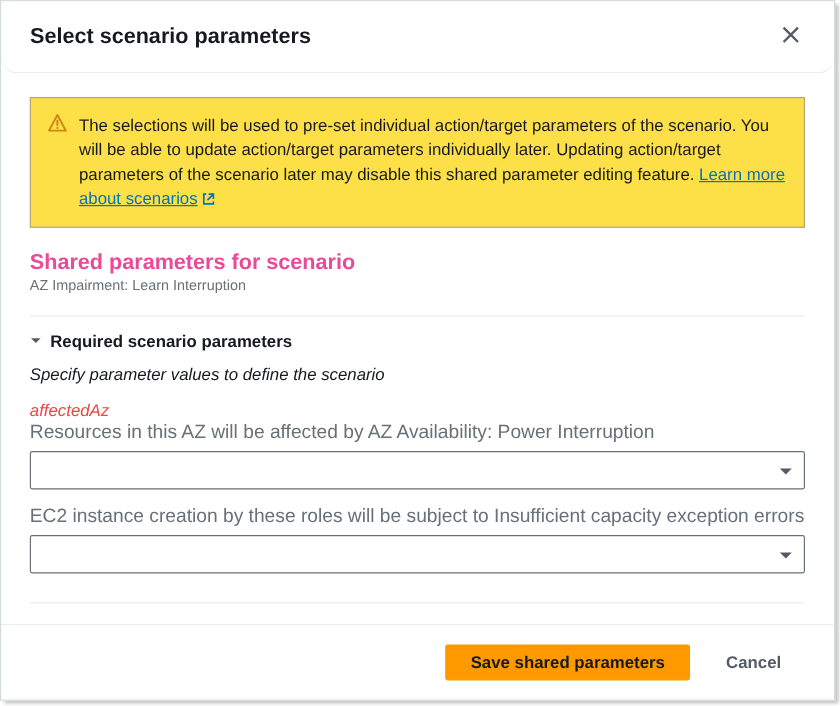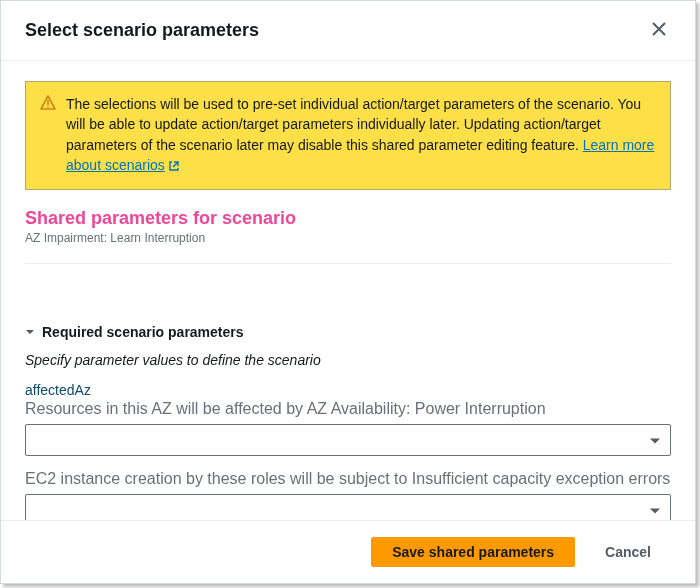"Select scenario parameters" .modal-header { border-radius: none -> 13px }
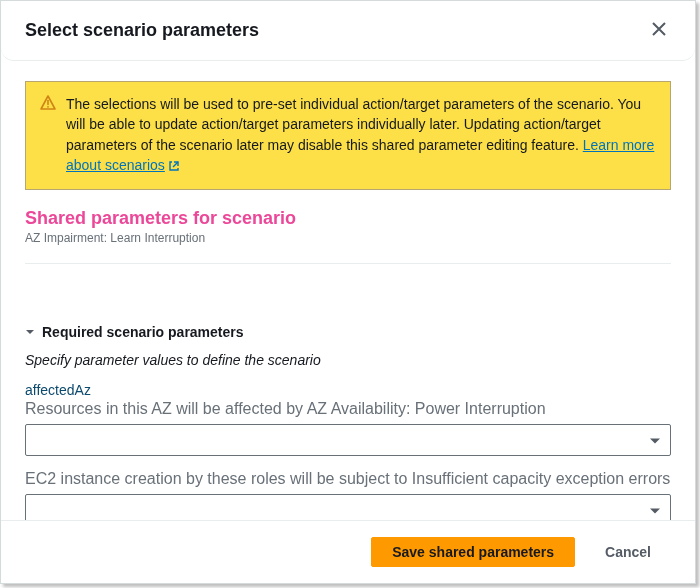"Required scenario parameters" .exp-header { margin-top: 48px -> none }
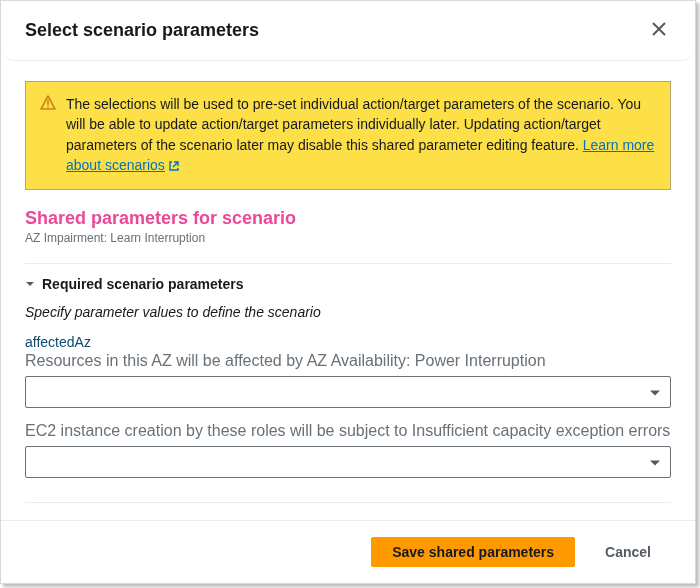"affectedAz" .field-label { color: #0c4a6e -> #ef4444; font-style: none -> italic }
